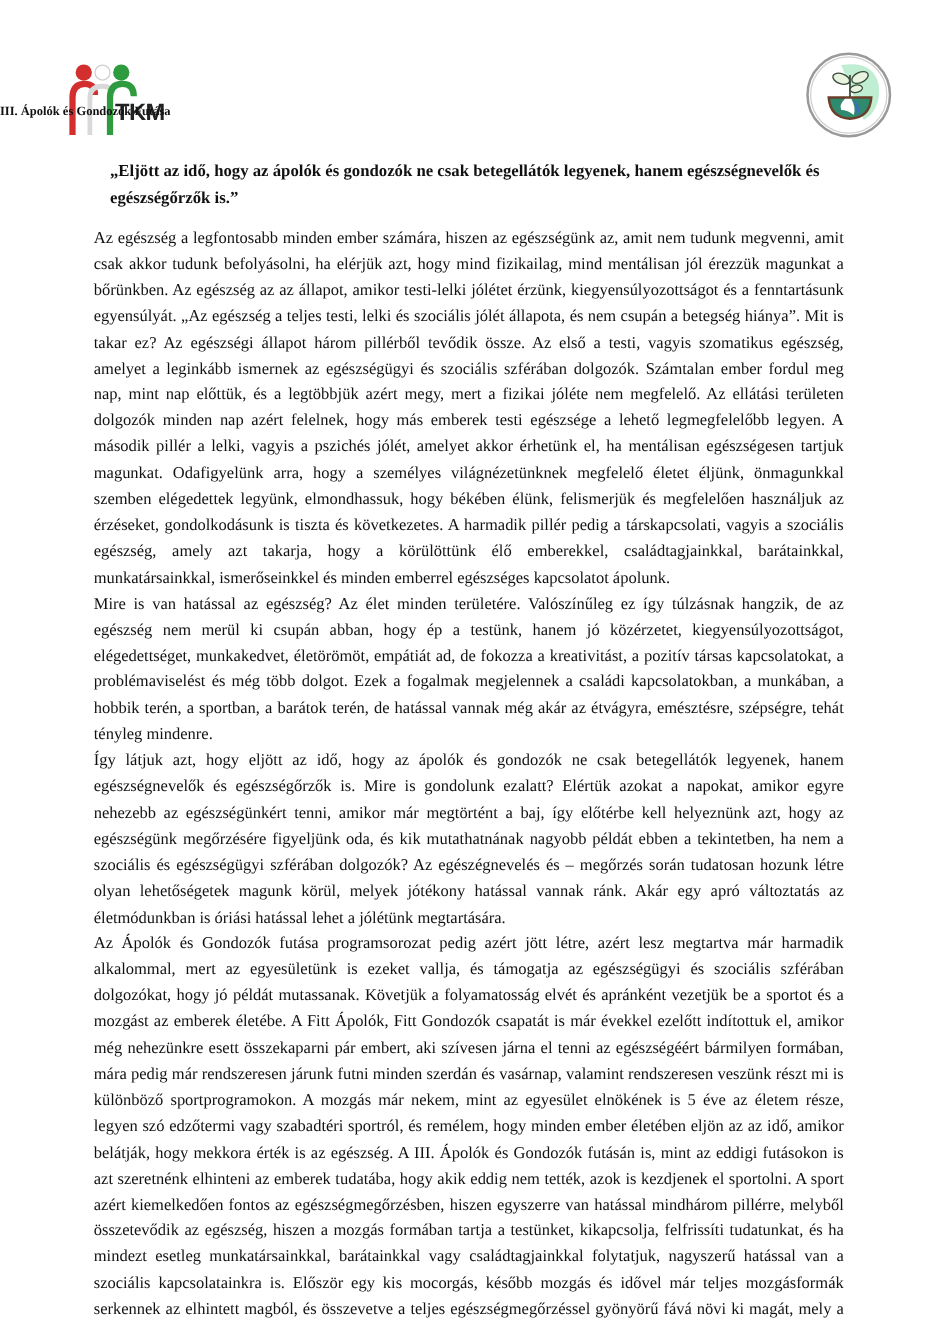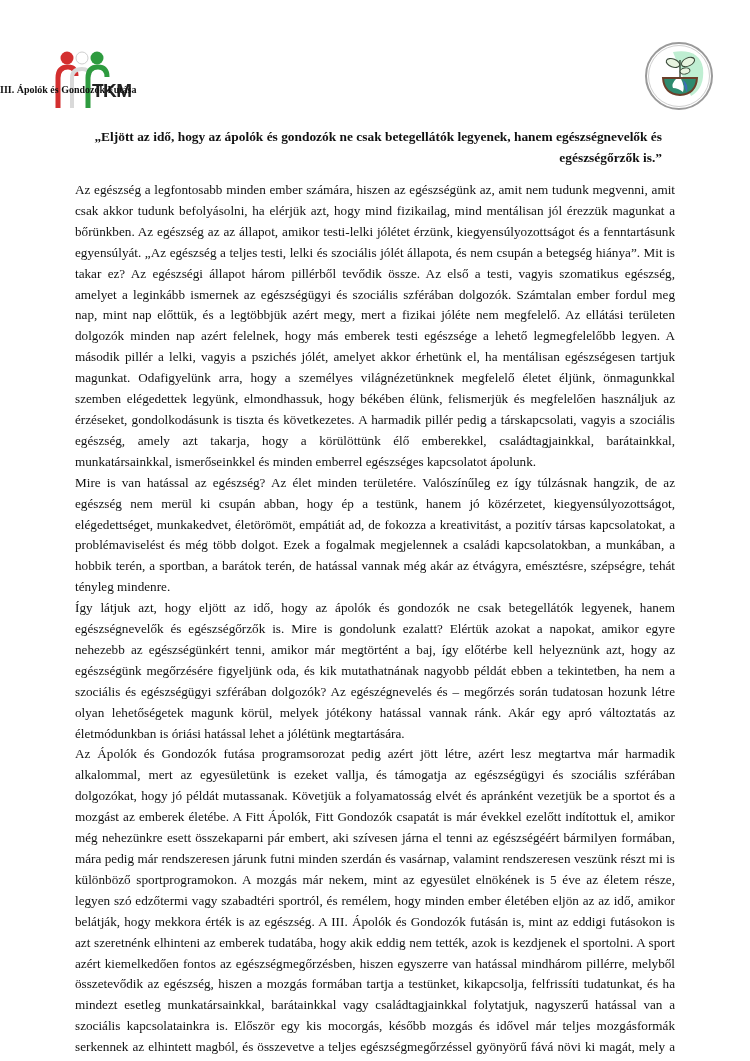"„Eljött az idő, hogy az" .quote { text-align: right -> left }
